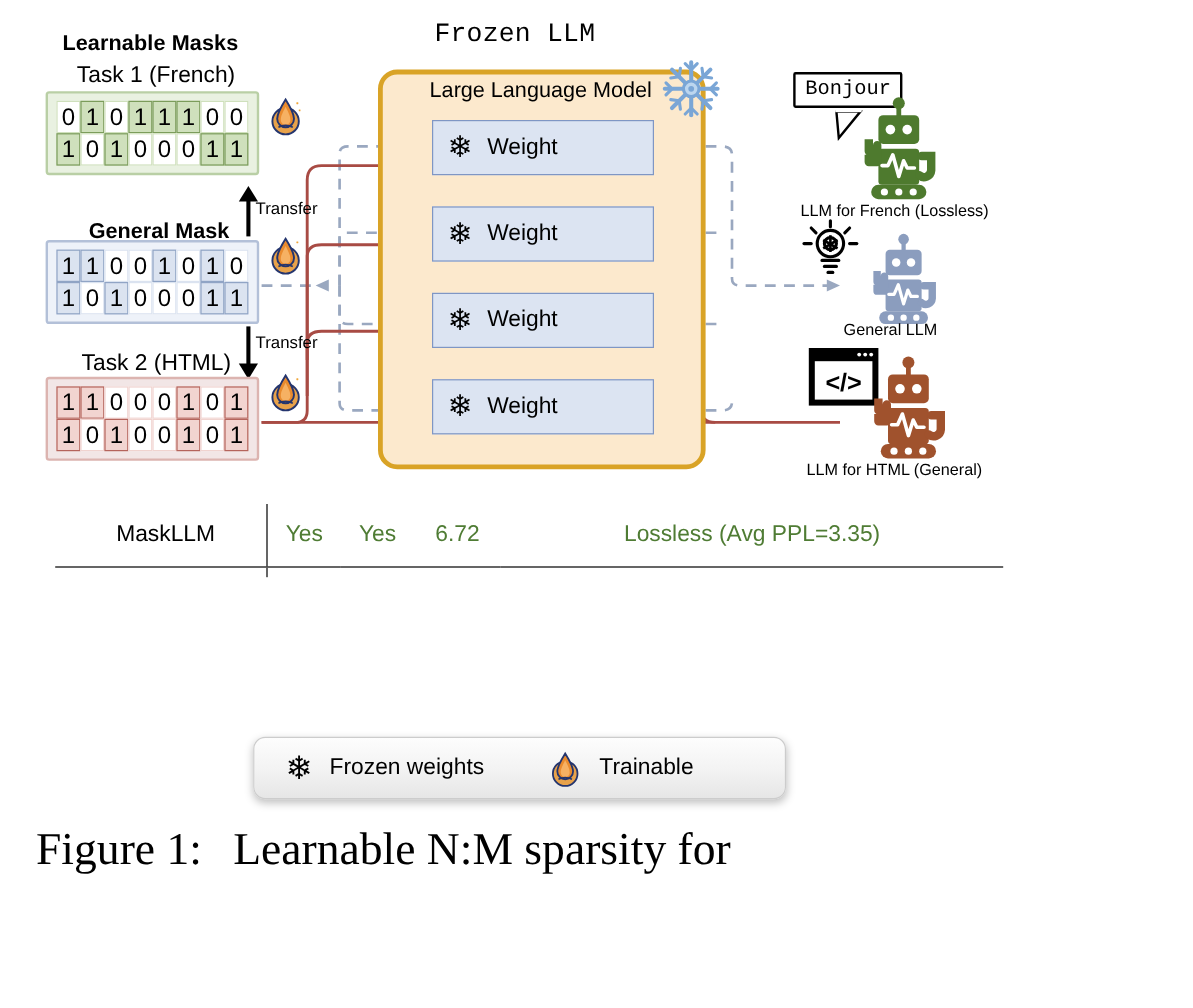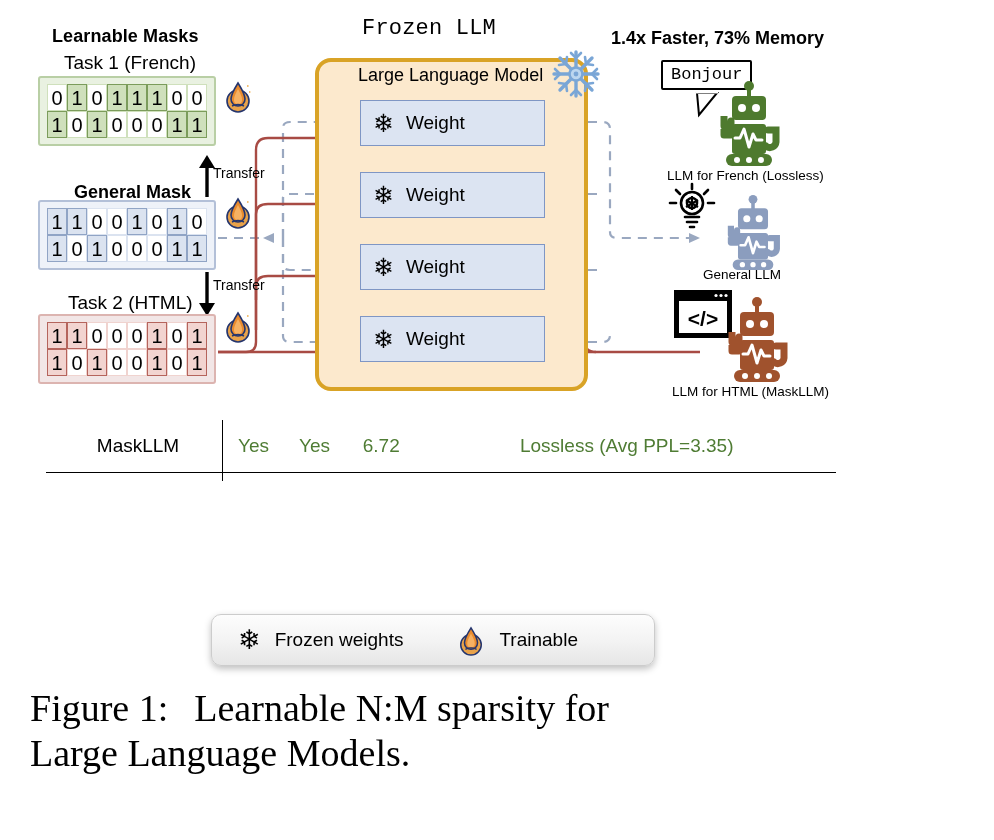"1.4x Faster, 73% Memory" div.abs { html: <div>1.4x Faster, 73% Memory</div> -> none }
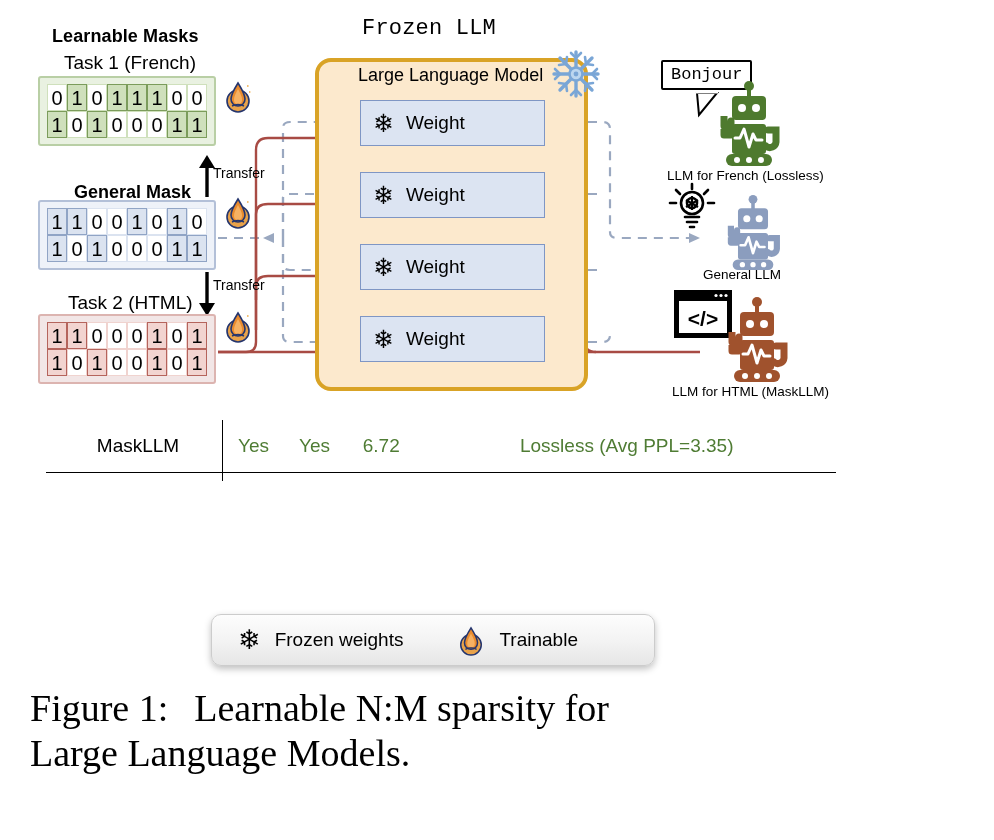"LLM for HTML (MaskLLM)" div.abs { text: MaskLLM -> General }
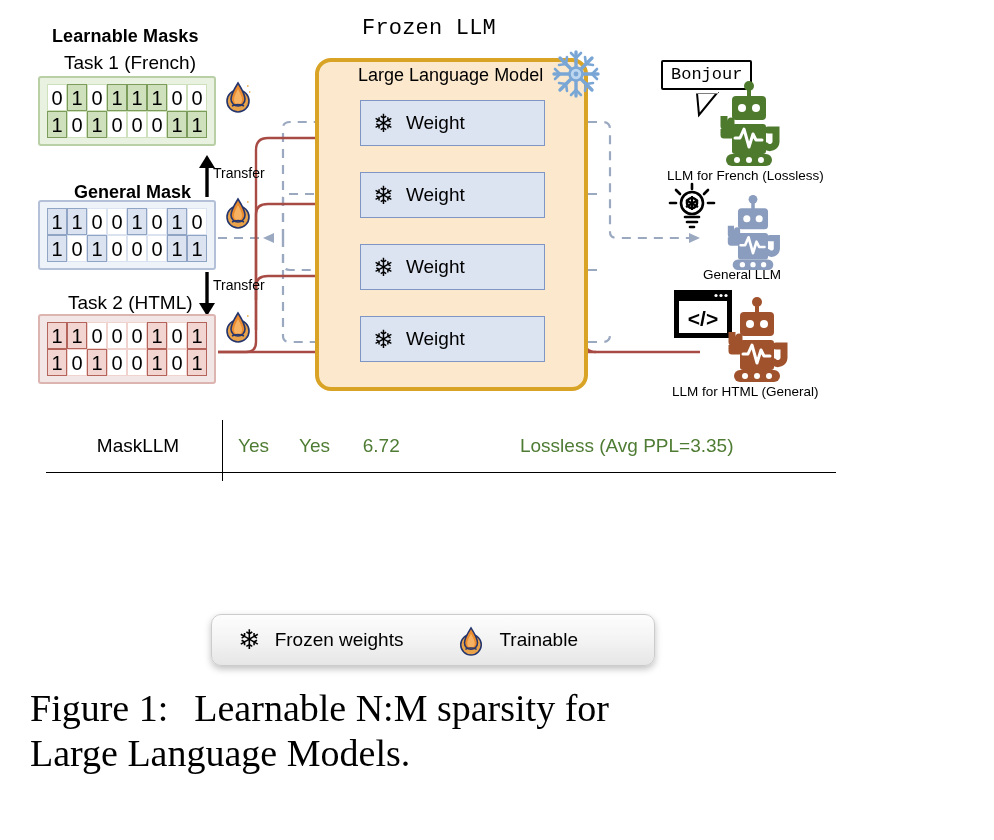"Large Language Models." div { html: <div>Large Language Models.</div> -> none }
